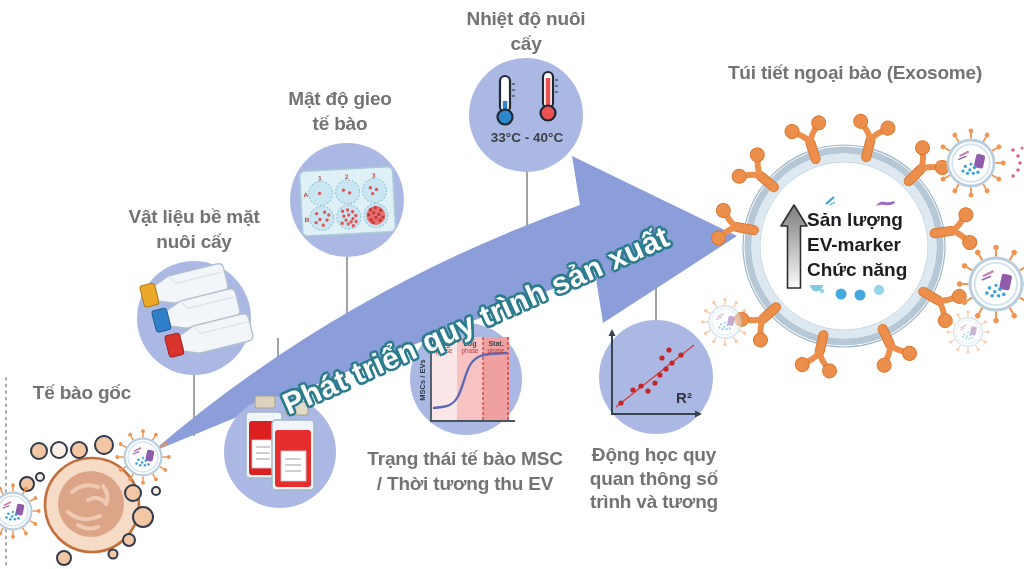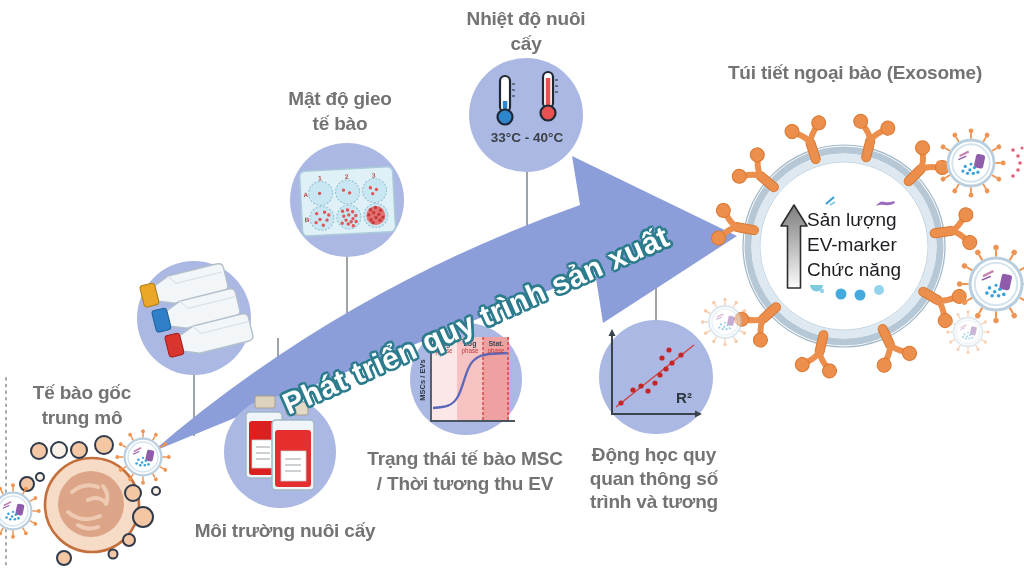"Vật liệu bề mặt" div.label { html: none -> <div> <div>Vật liệu bề mặt</div> <div>nuôi cấy</div> </div> }
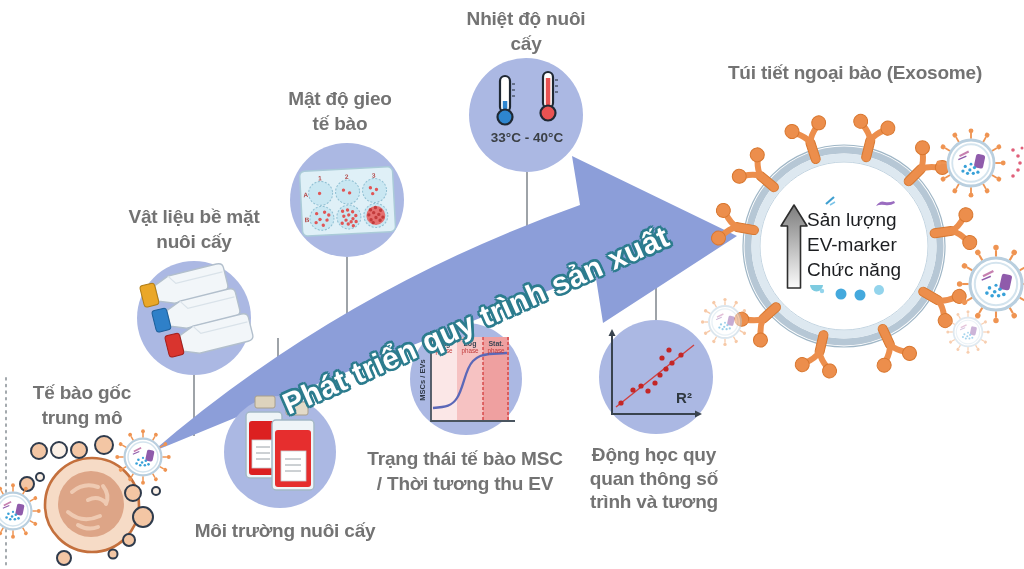"Sản lượng" .metrics { font-weight: 400 -> 700 }
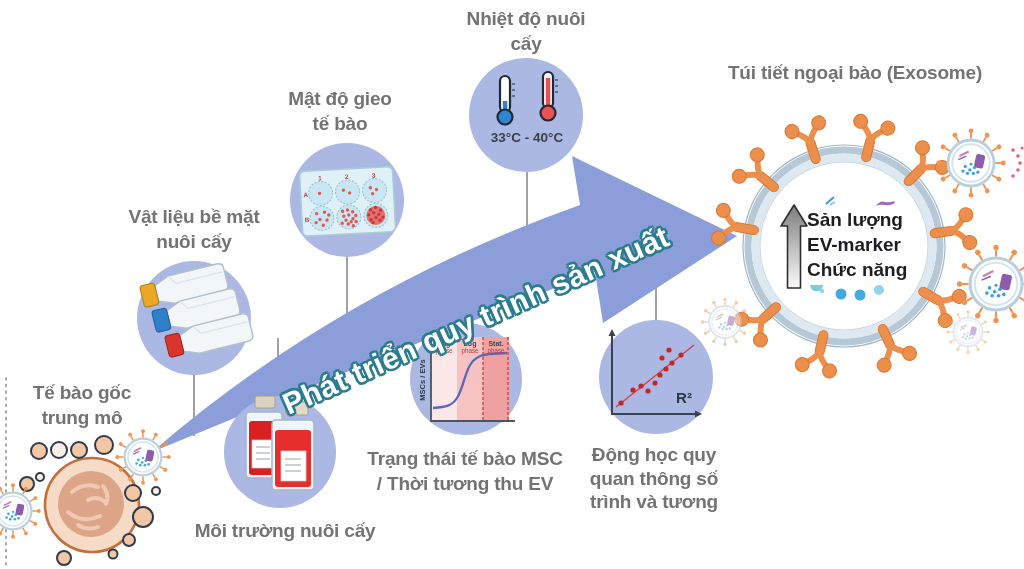"trung mô" div { html: <div>trung mô</div> -> none }
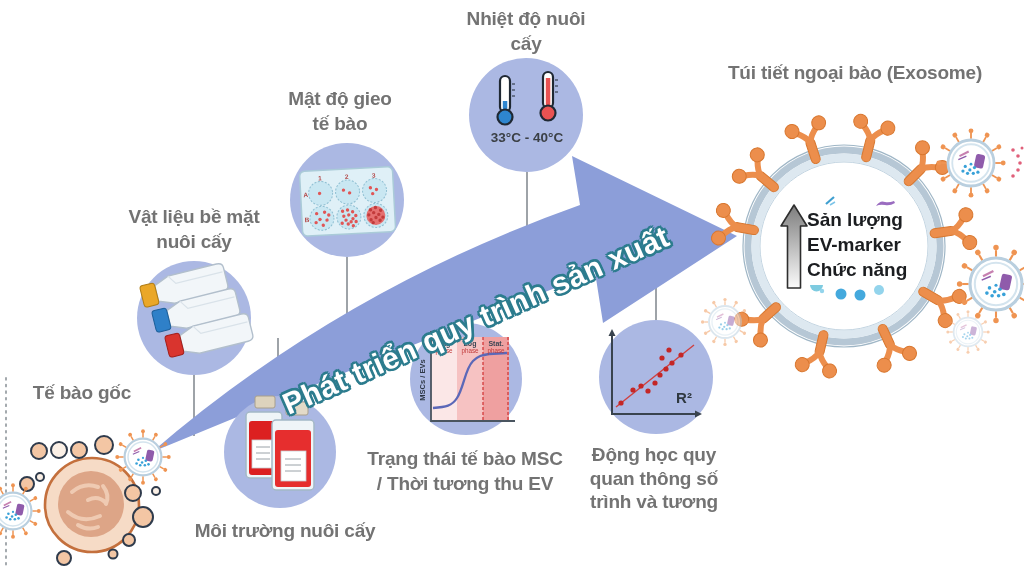"Môi trường nuôi cấy" div.label { html: <div> <div>Môi trường nuôi cấy</div> </div> -> none }
